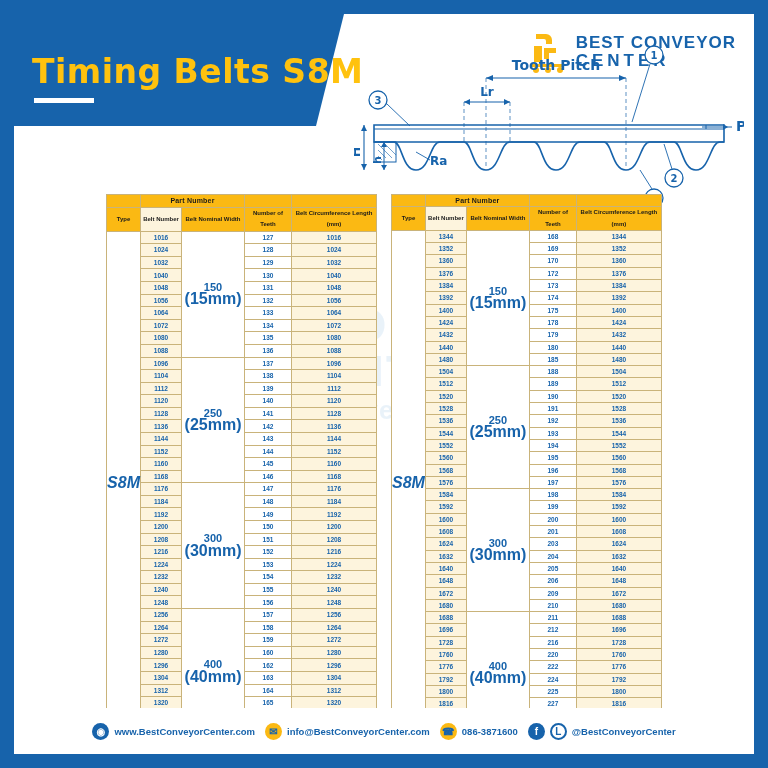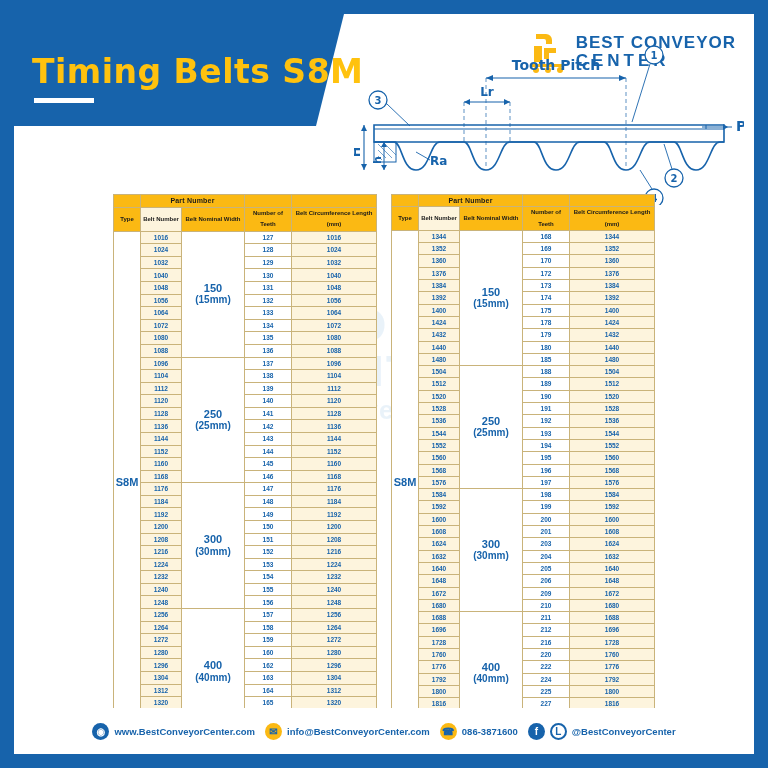"(15mm)" .width-cell .sub { font-size: 10px -> 16px }
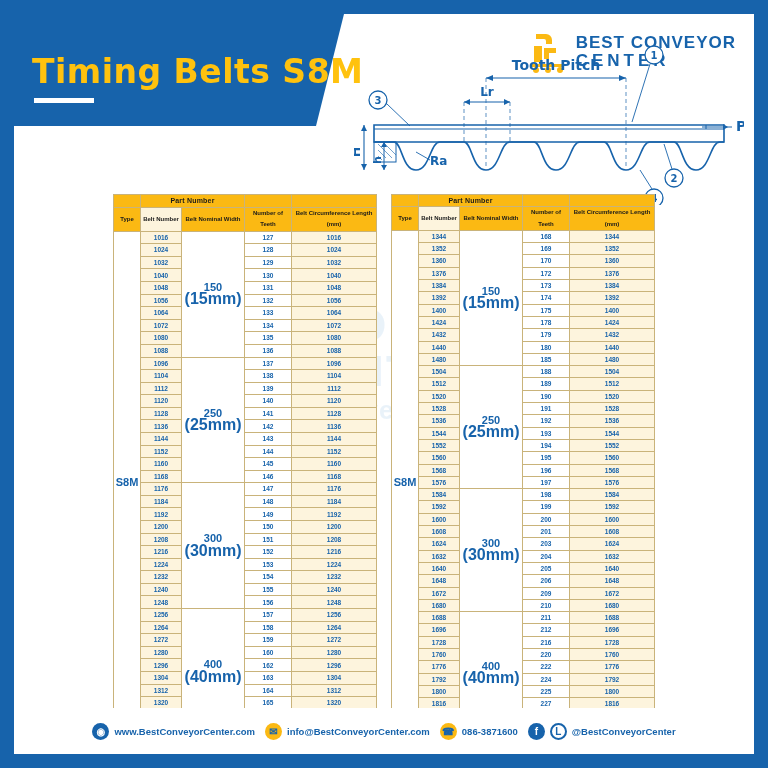"S8M" .type-cell { font-size: 11px -> 16px; font-style: none -> italic }
